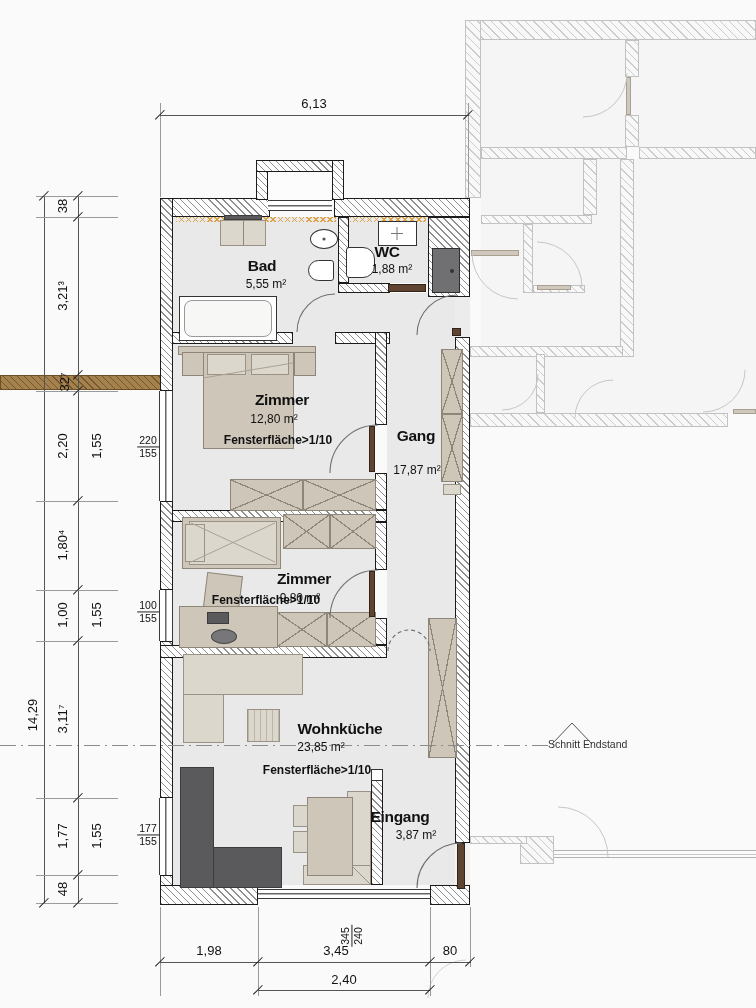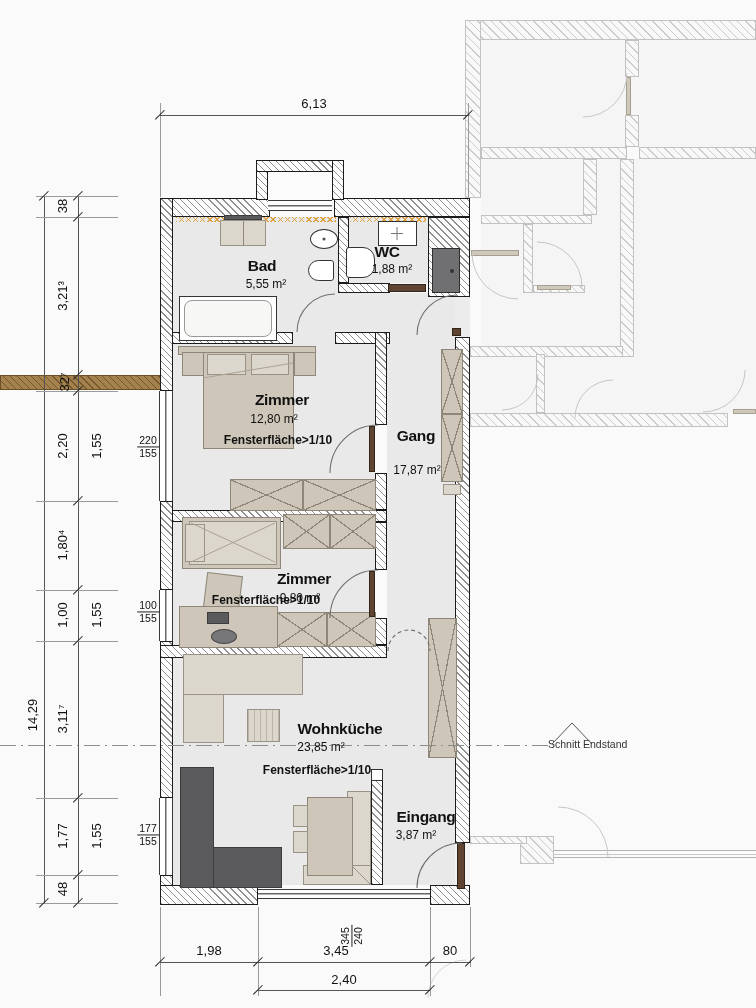"Eingang" div.roomname { left: 426px -> 400px }
